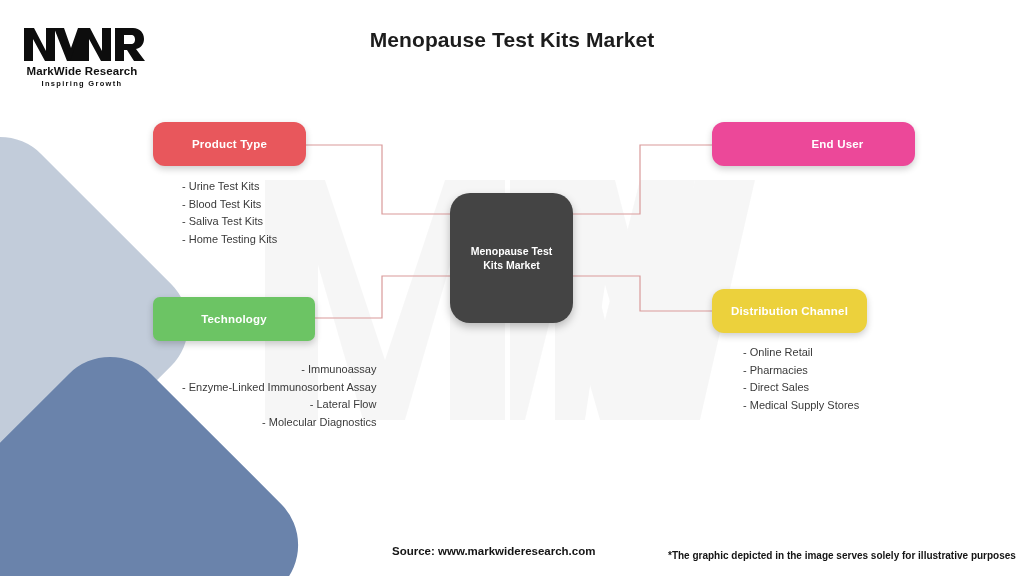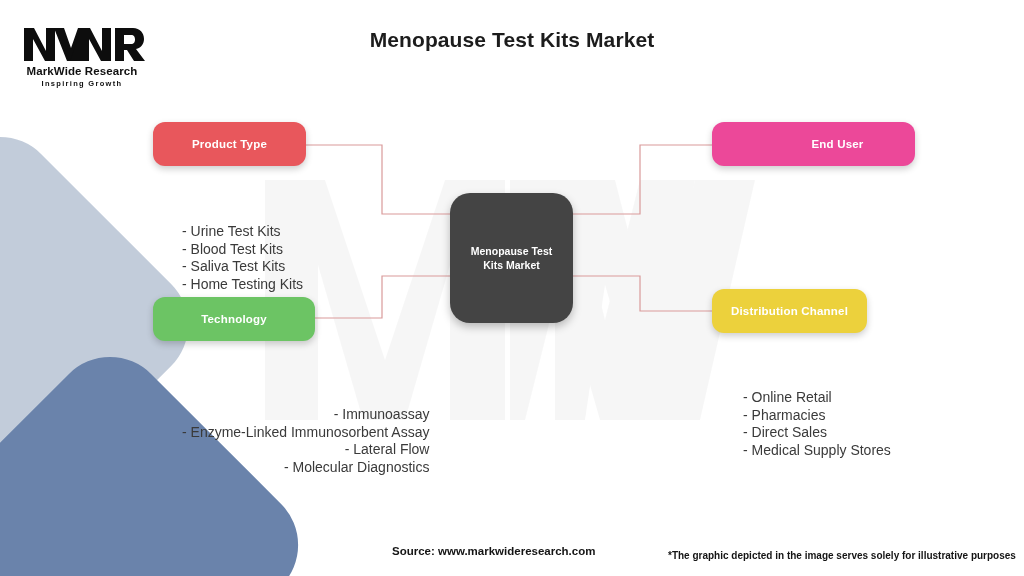"- Urine Test Kits" .items { font-size: 14px -> 11px; margin-top: 45px -> none }
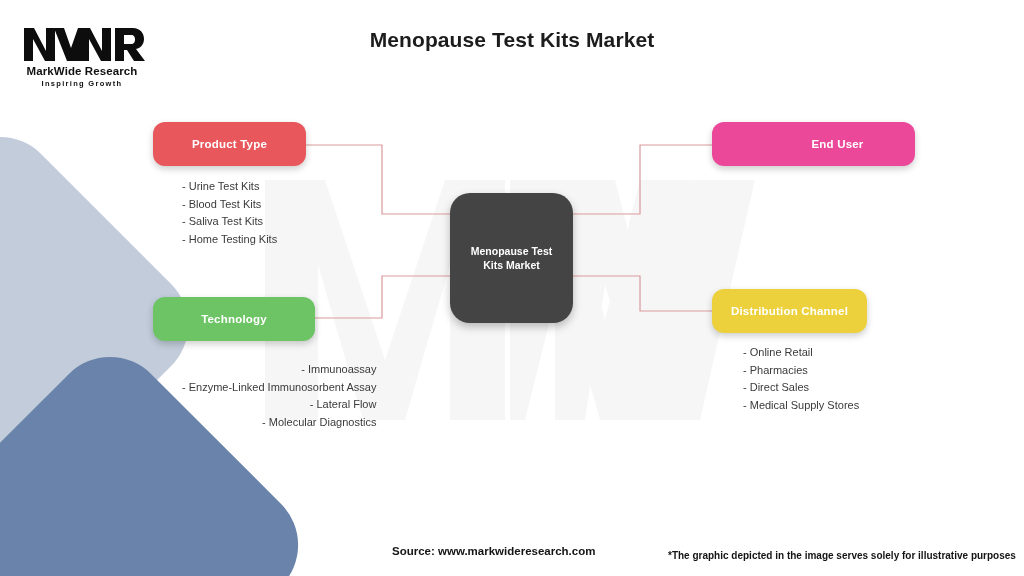"Technology" .node-technology { border-radius: none -> 7px }
